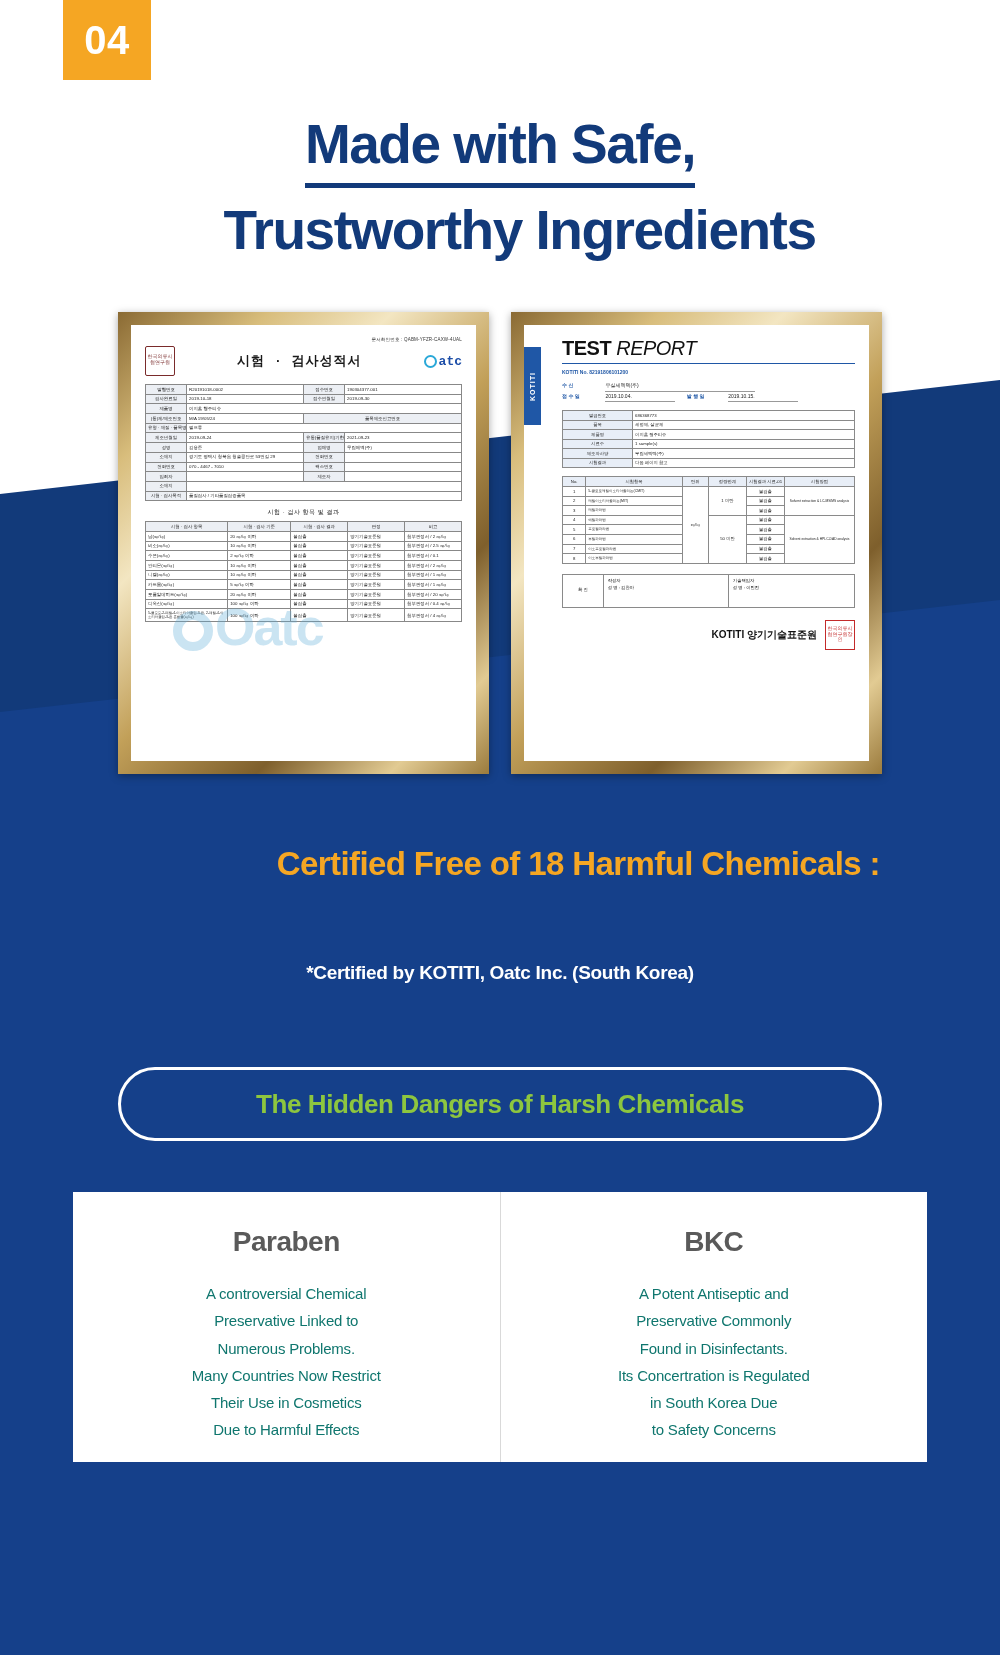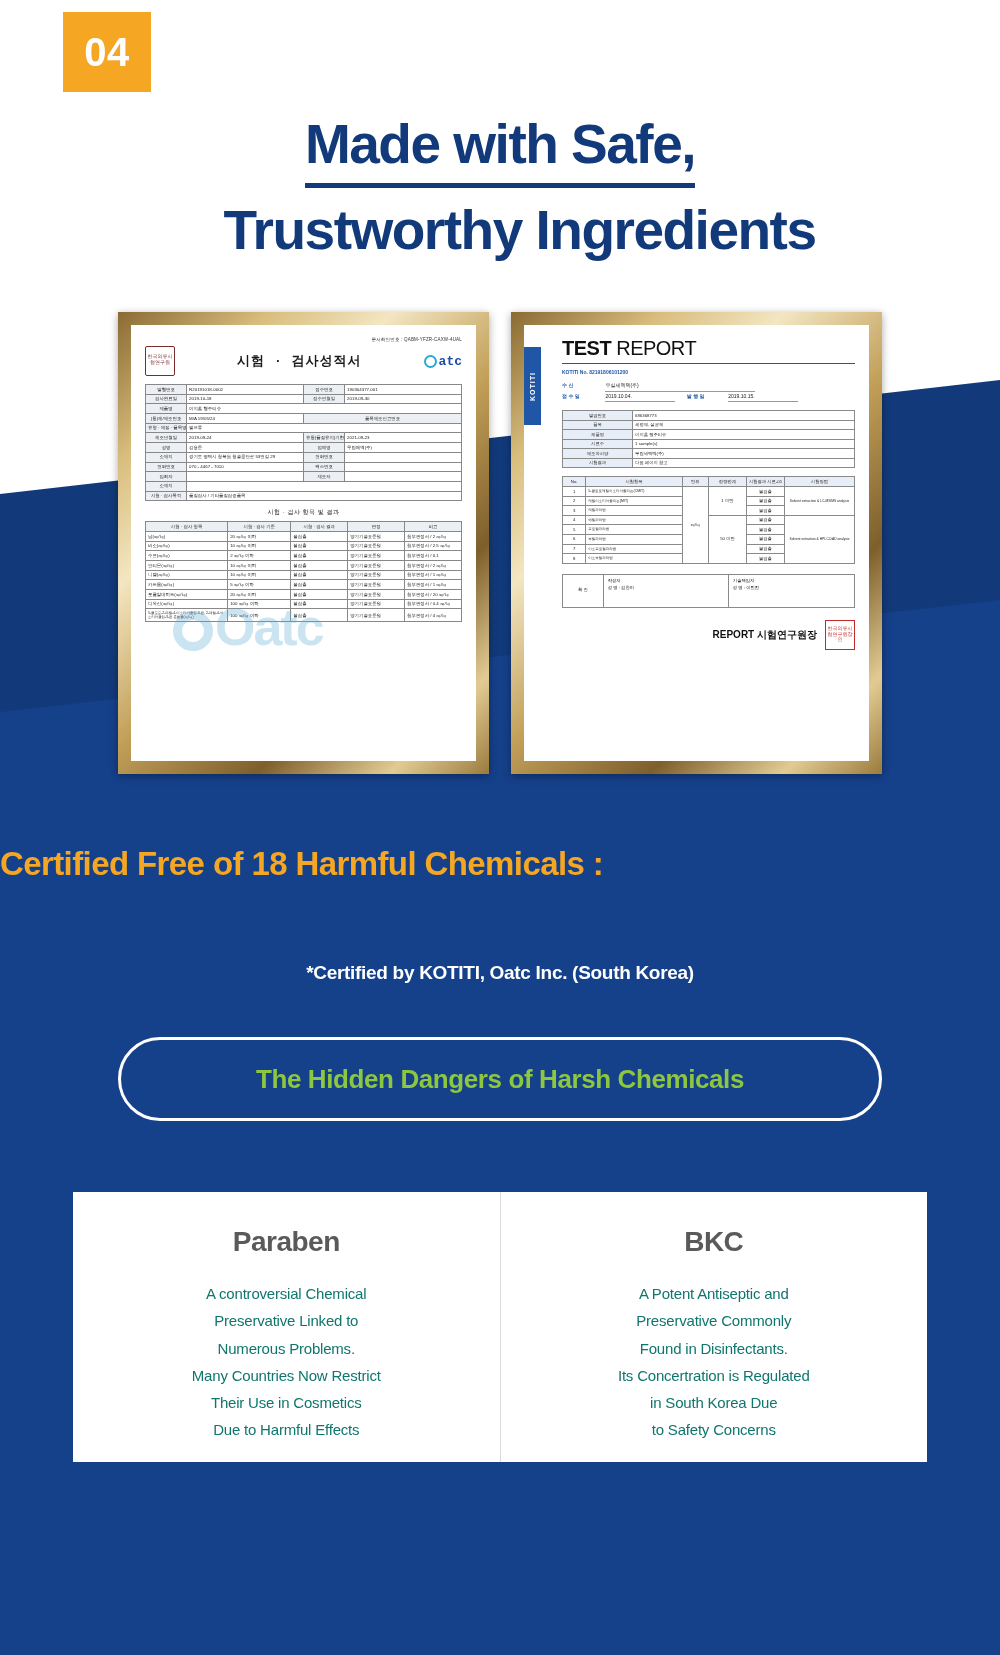"04" .badge { top: 12px -> 0 }
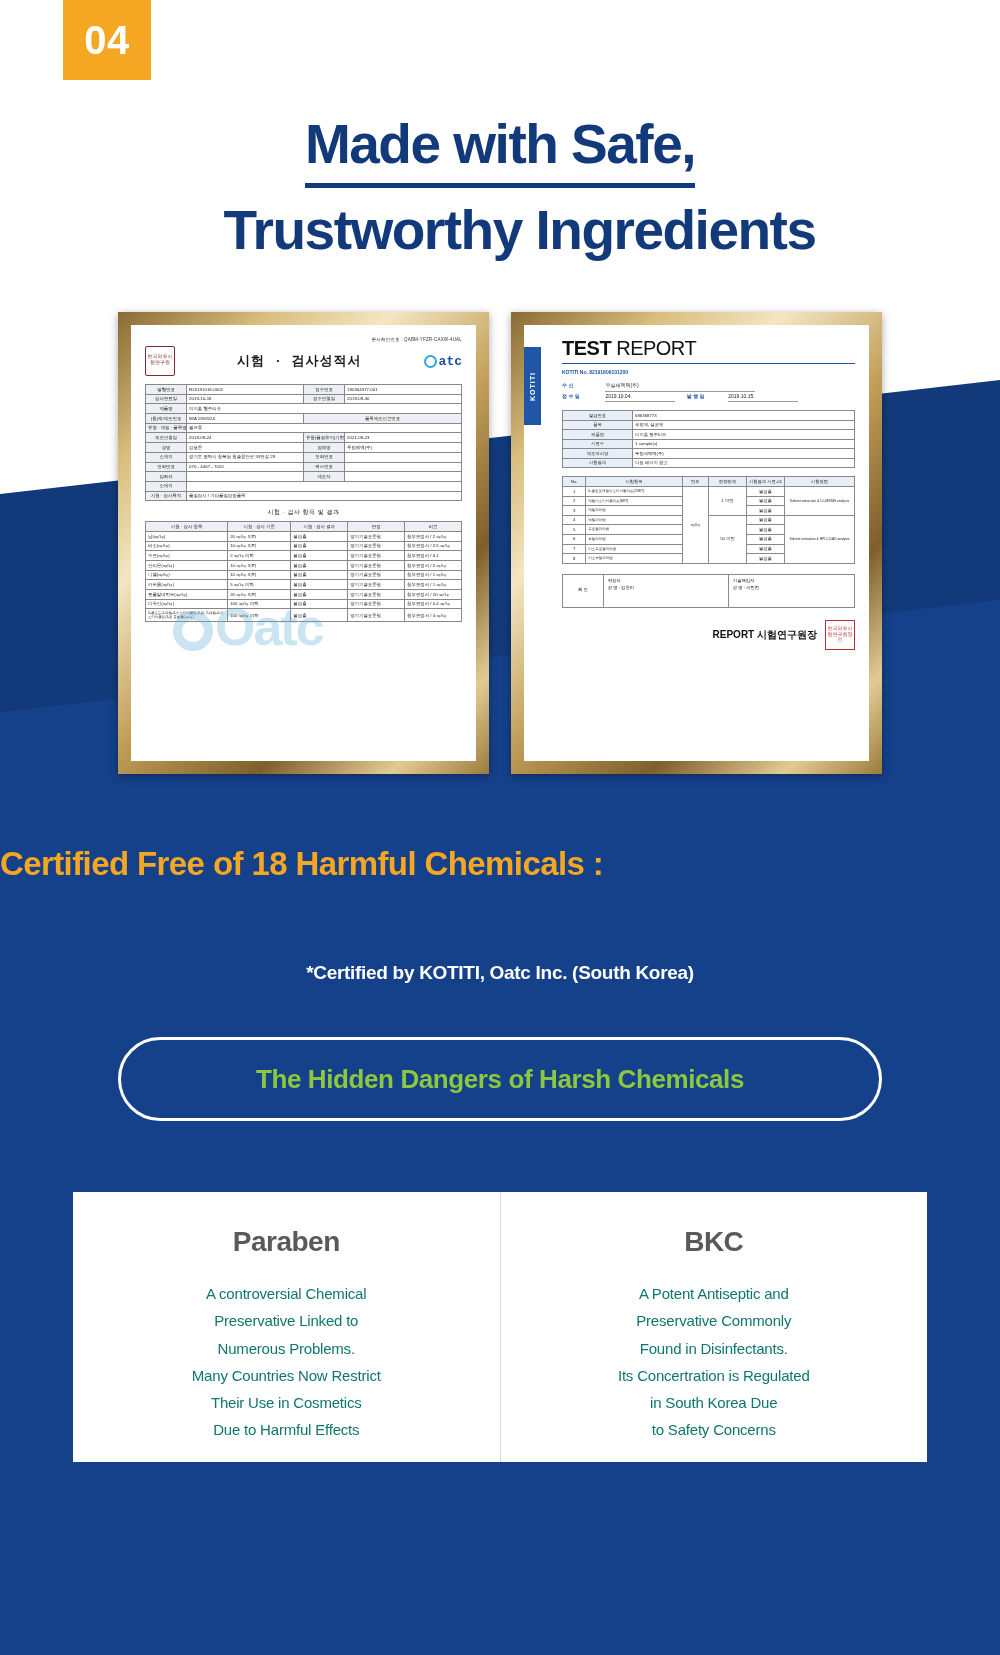"REPORT" .tr-title .thin { font-style: none -> italic }
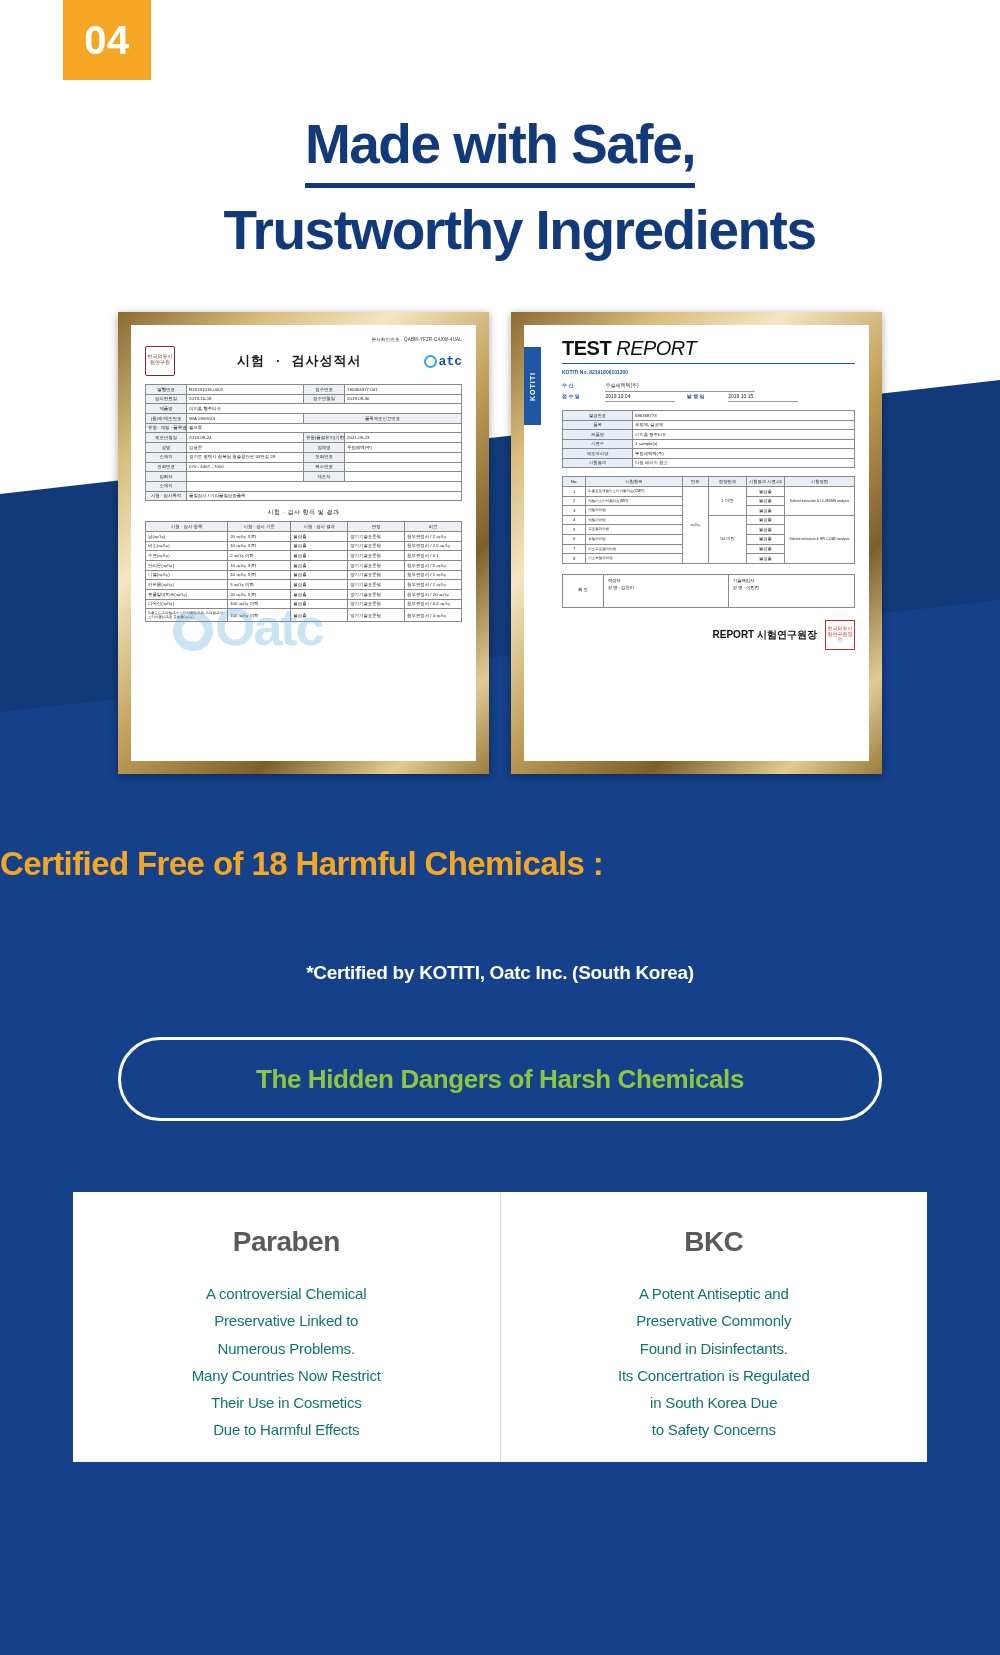"REPORT 시험연구원장" div.ft { text: REPORT 시험연구원장 -> KOTITI 양기기술표준원 }
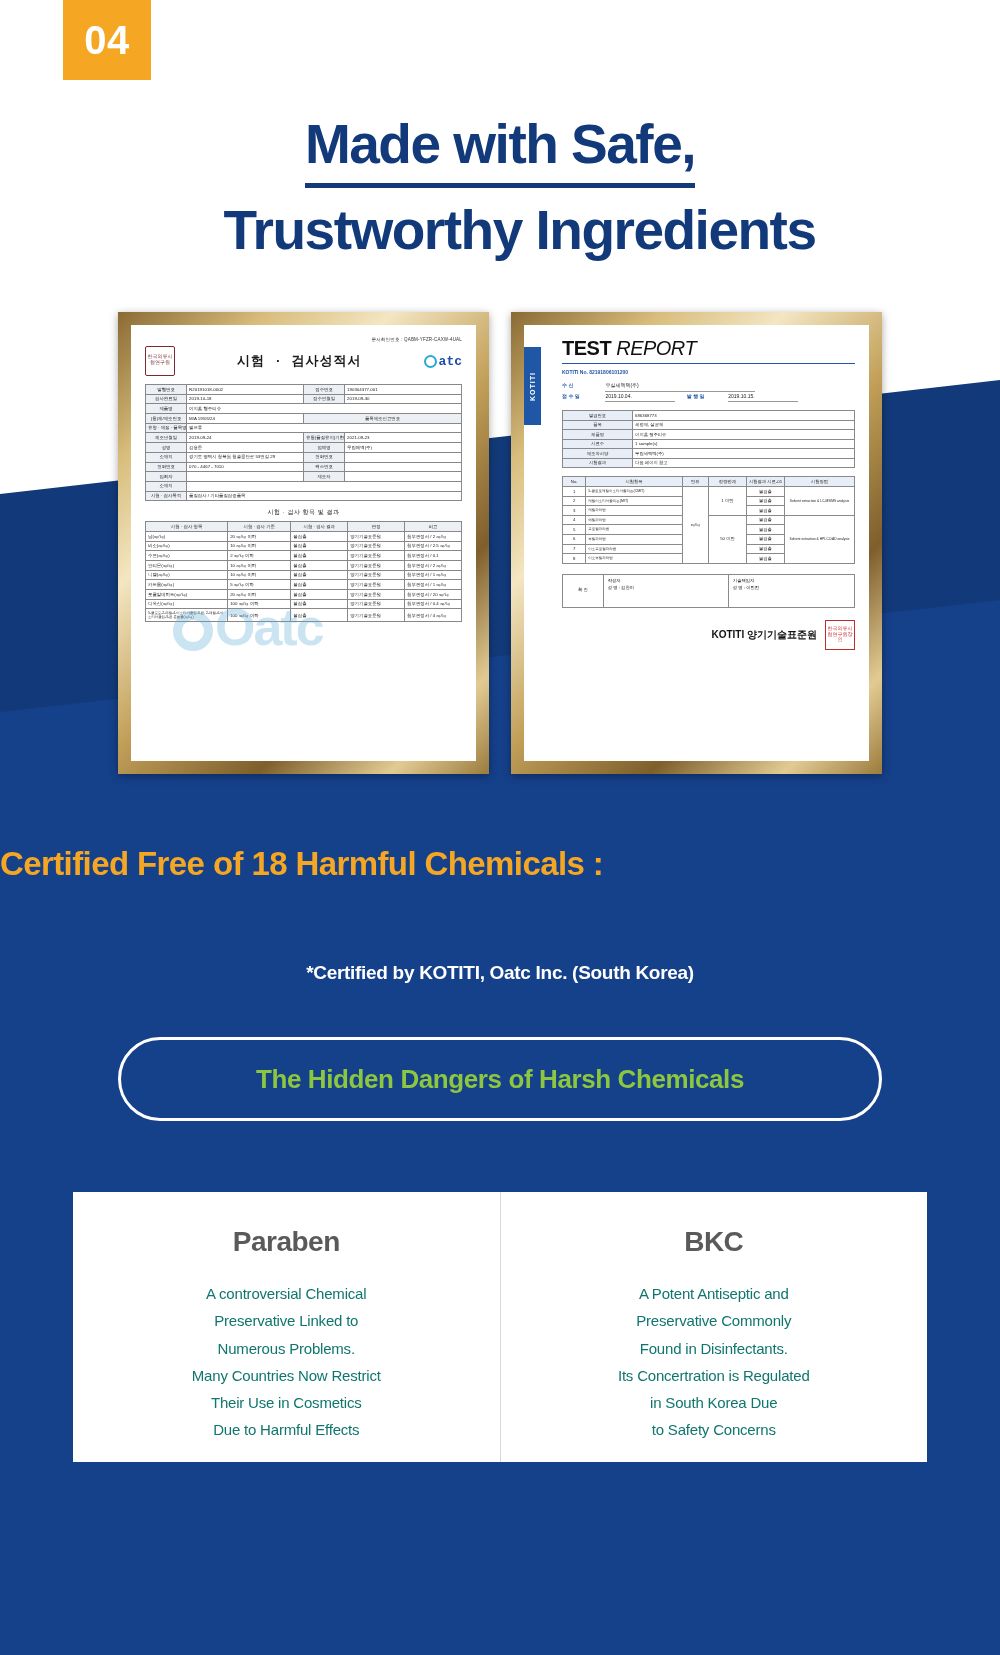"Certified Free of 18 Harmful" .certified { text-align: left -> right }
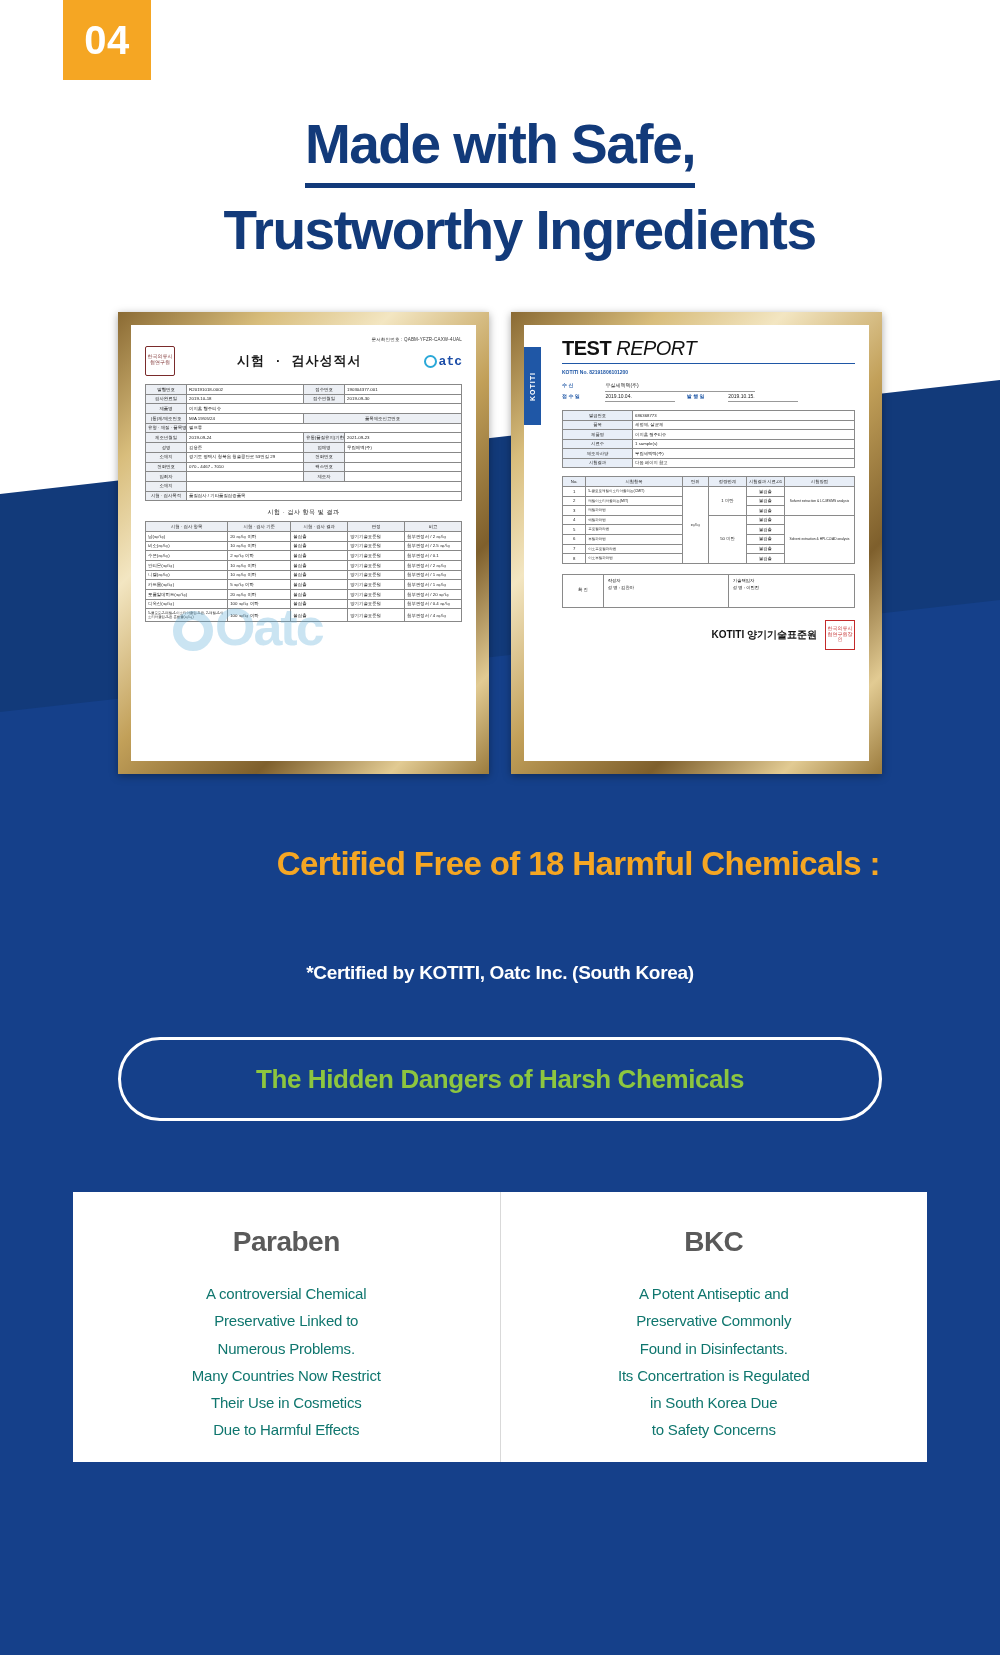"The Hidden Dangers of Harsh" .pill { height: 84px -> 74px; top: 1037px -> 1067px }
